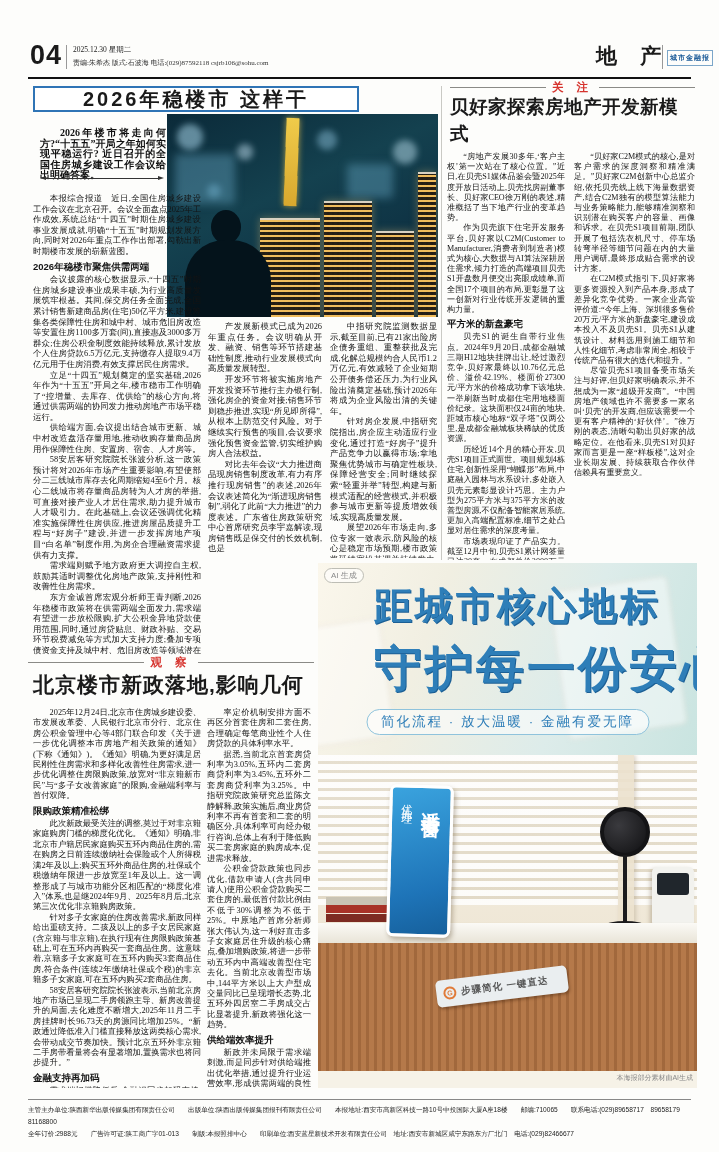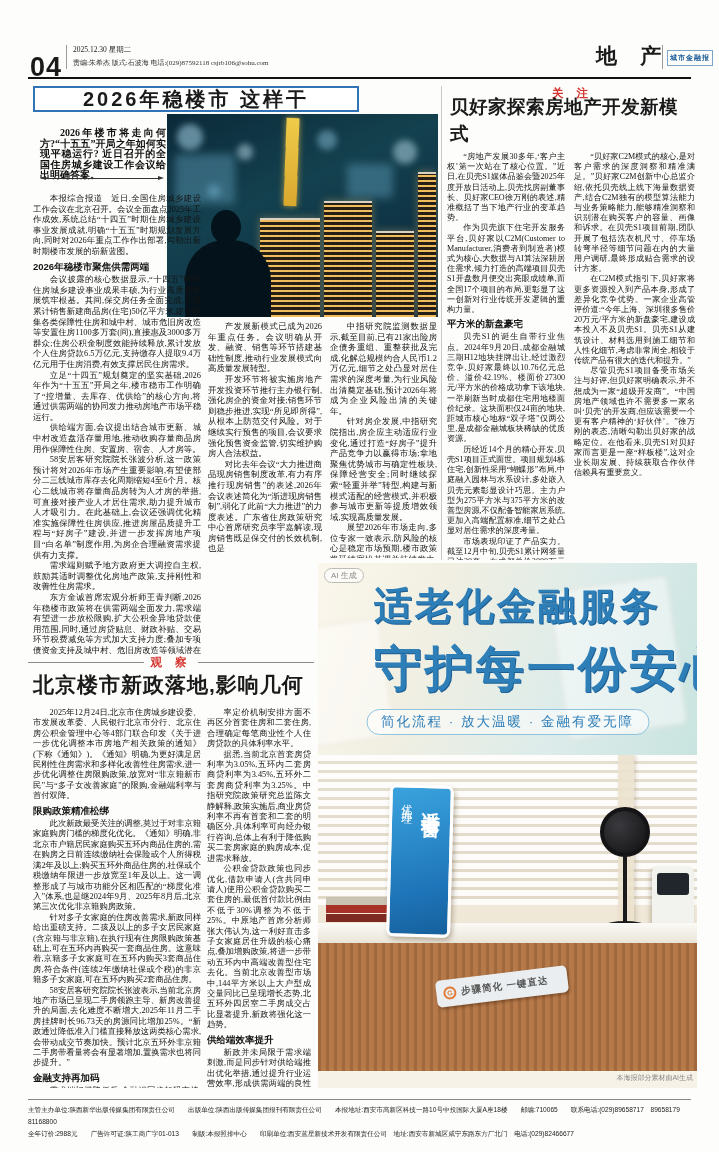"04" .pagenum { margin-top: 12px -> none }
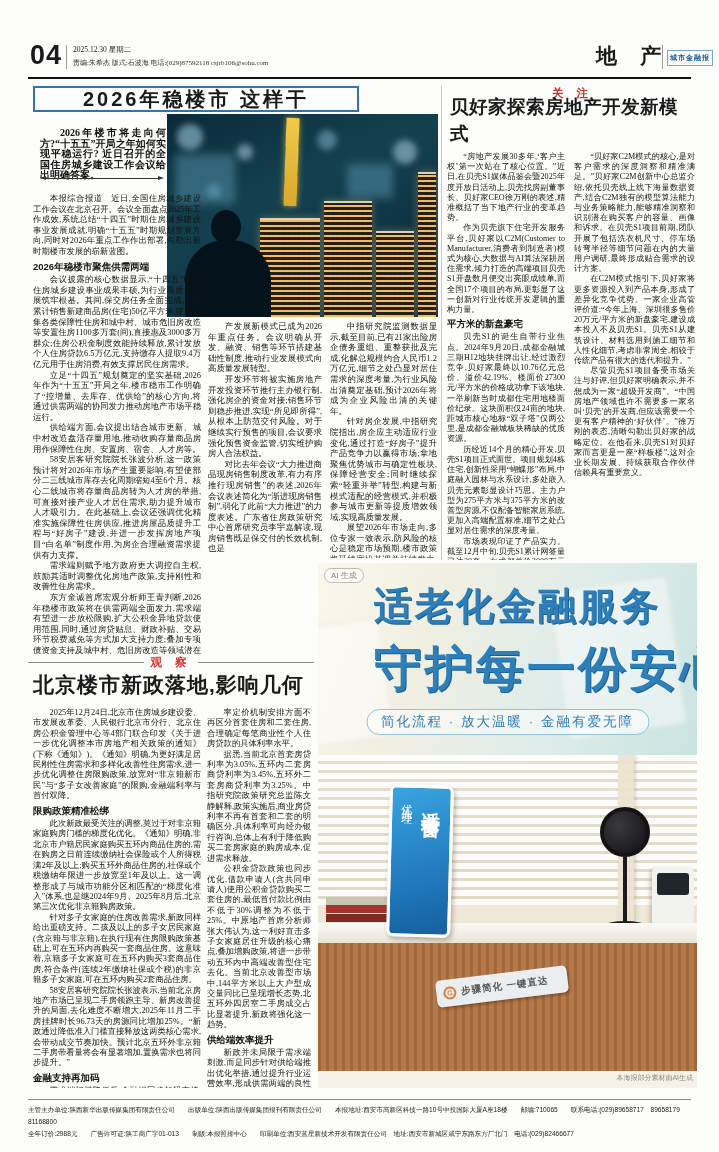"关 注" .focus-tag { flex-direction: column -> none }
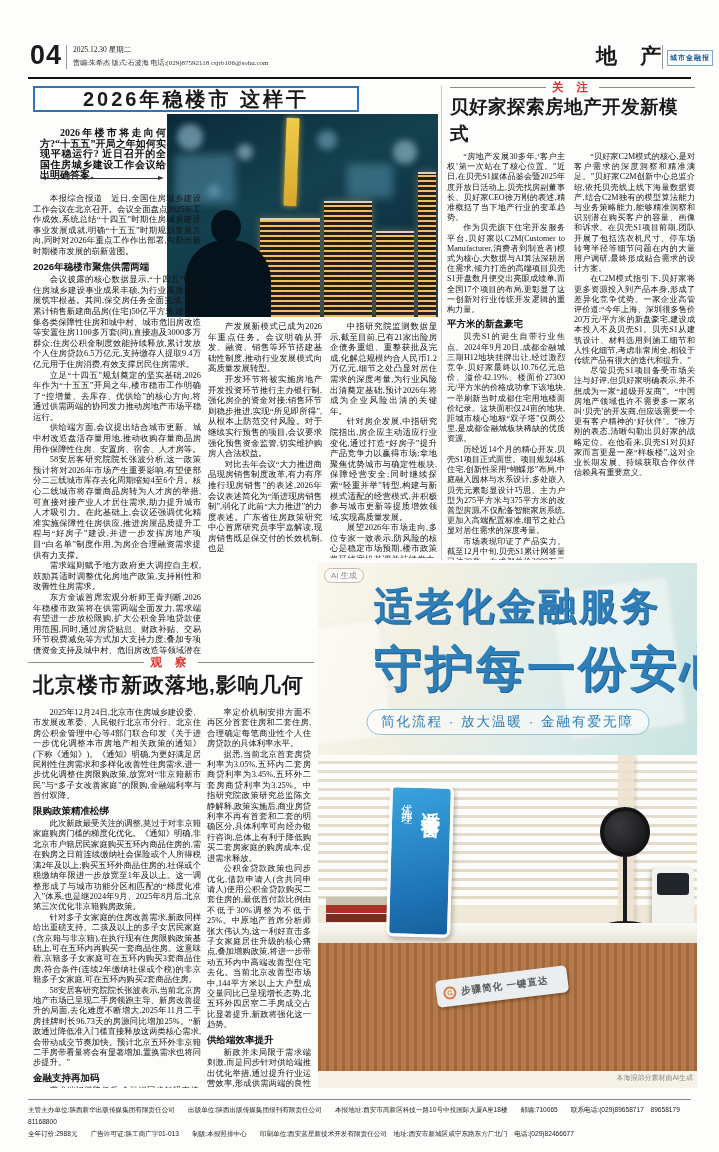"中指研究院监测数据显示,截至目前,已有21家出险房企债务重组、重整获批及完成,化" p.para { text: ,细节之处凸显对居住需求的深度考量 -> ,有效减轻了企业短期公开债务偿还压力 }
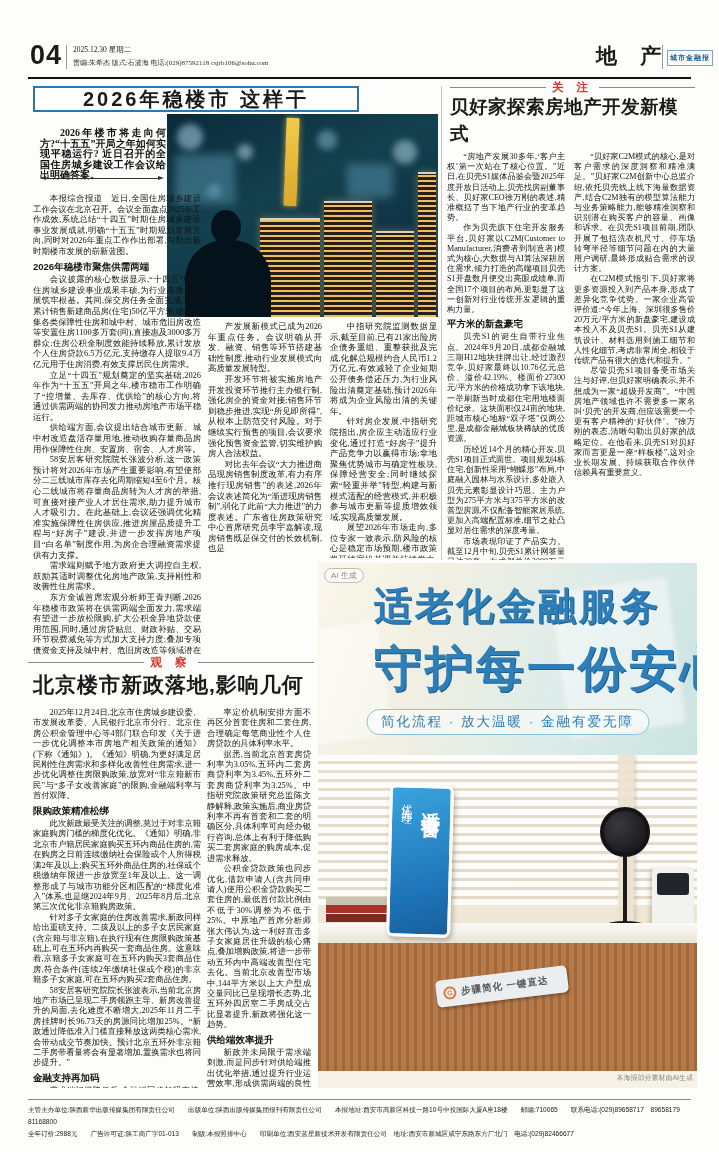"适老化金融服务" div.ad-t1 { text: 适老化金融服务 -> 距城市核心地标 }
